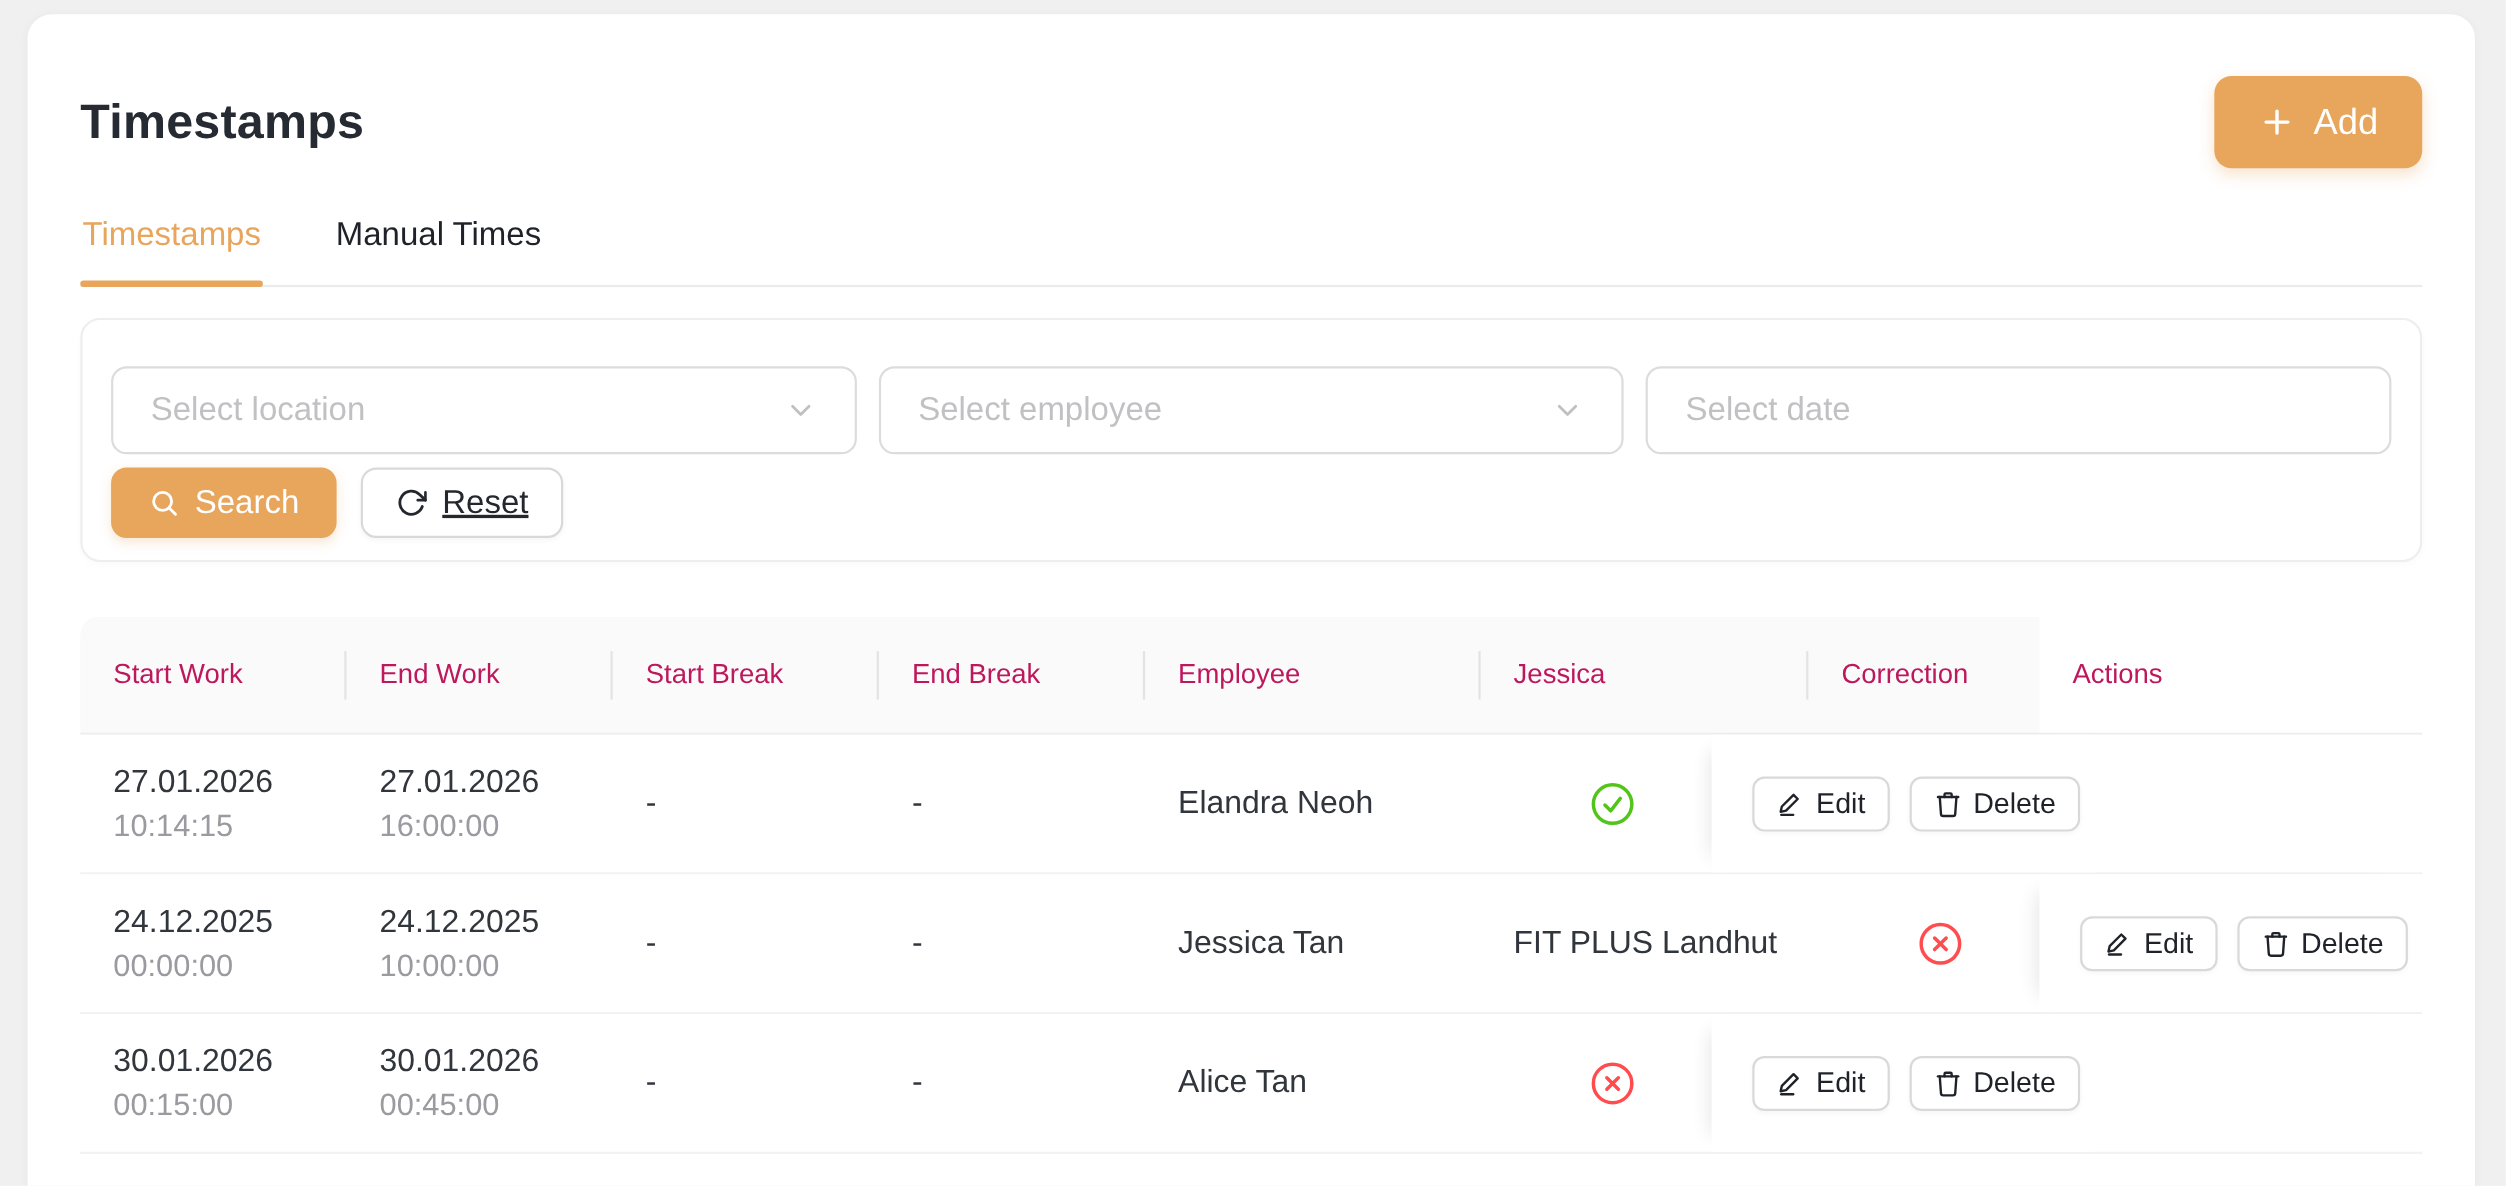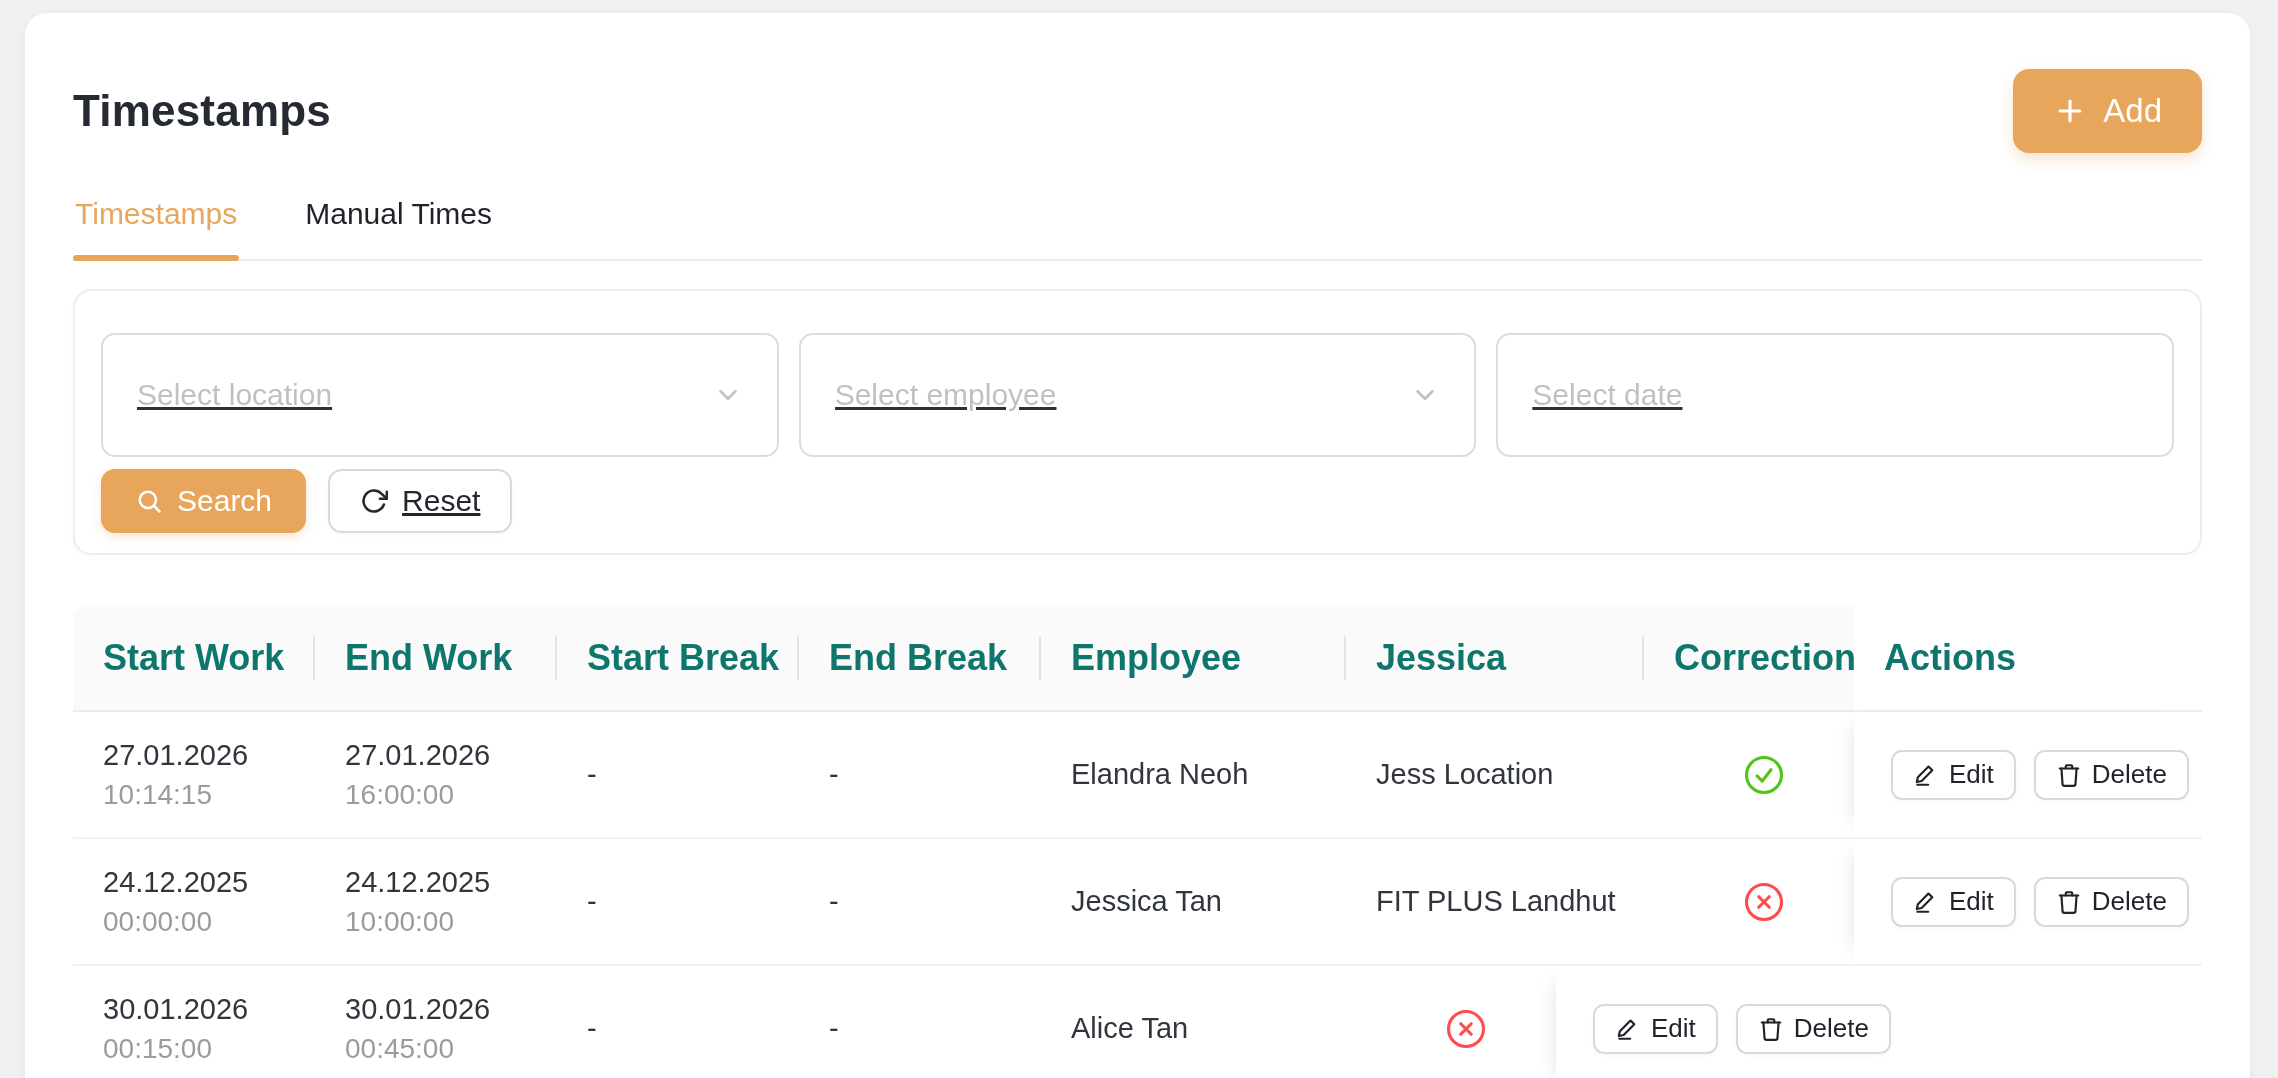"Select location" .field { height: 124px -> 80px; text-decoration: underline -> none }
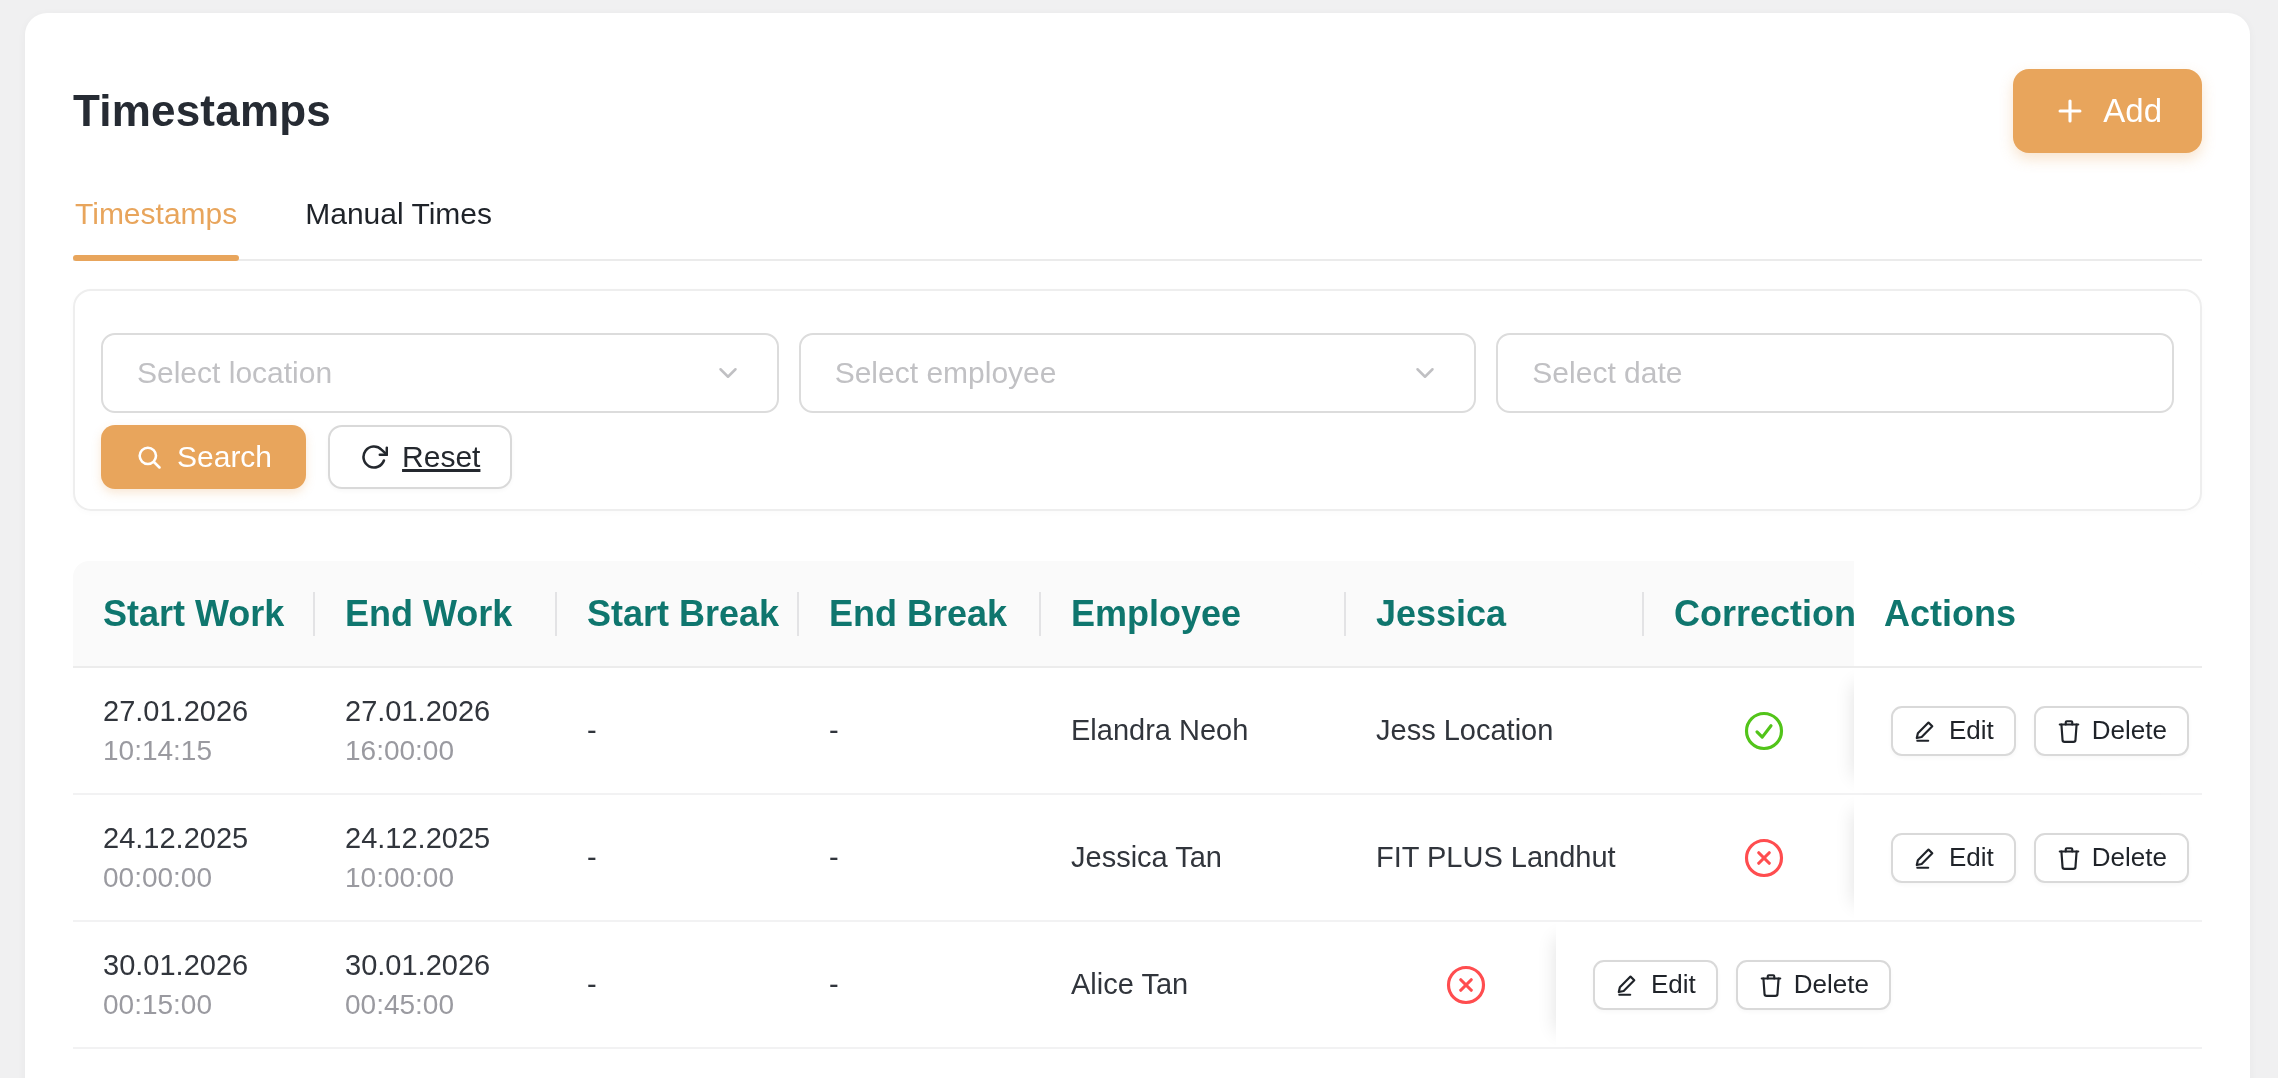"Start Work" .t-head .cell { color: #0f766e -> #be185d; font-size: 36px -> 25px; font-weight: 700 -> 400 }
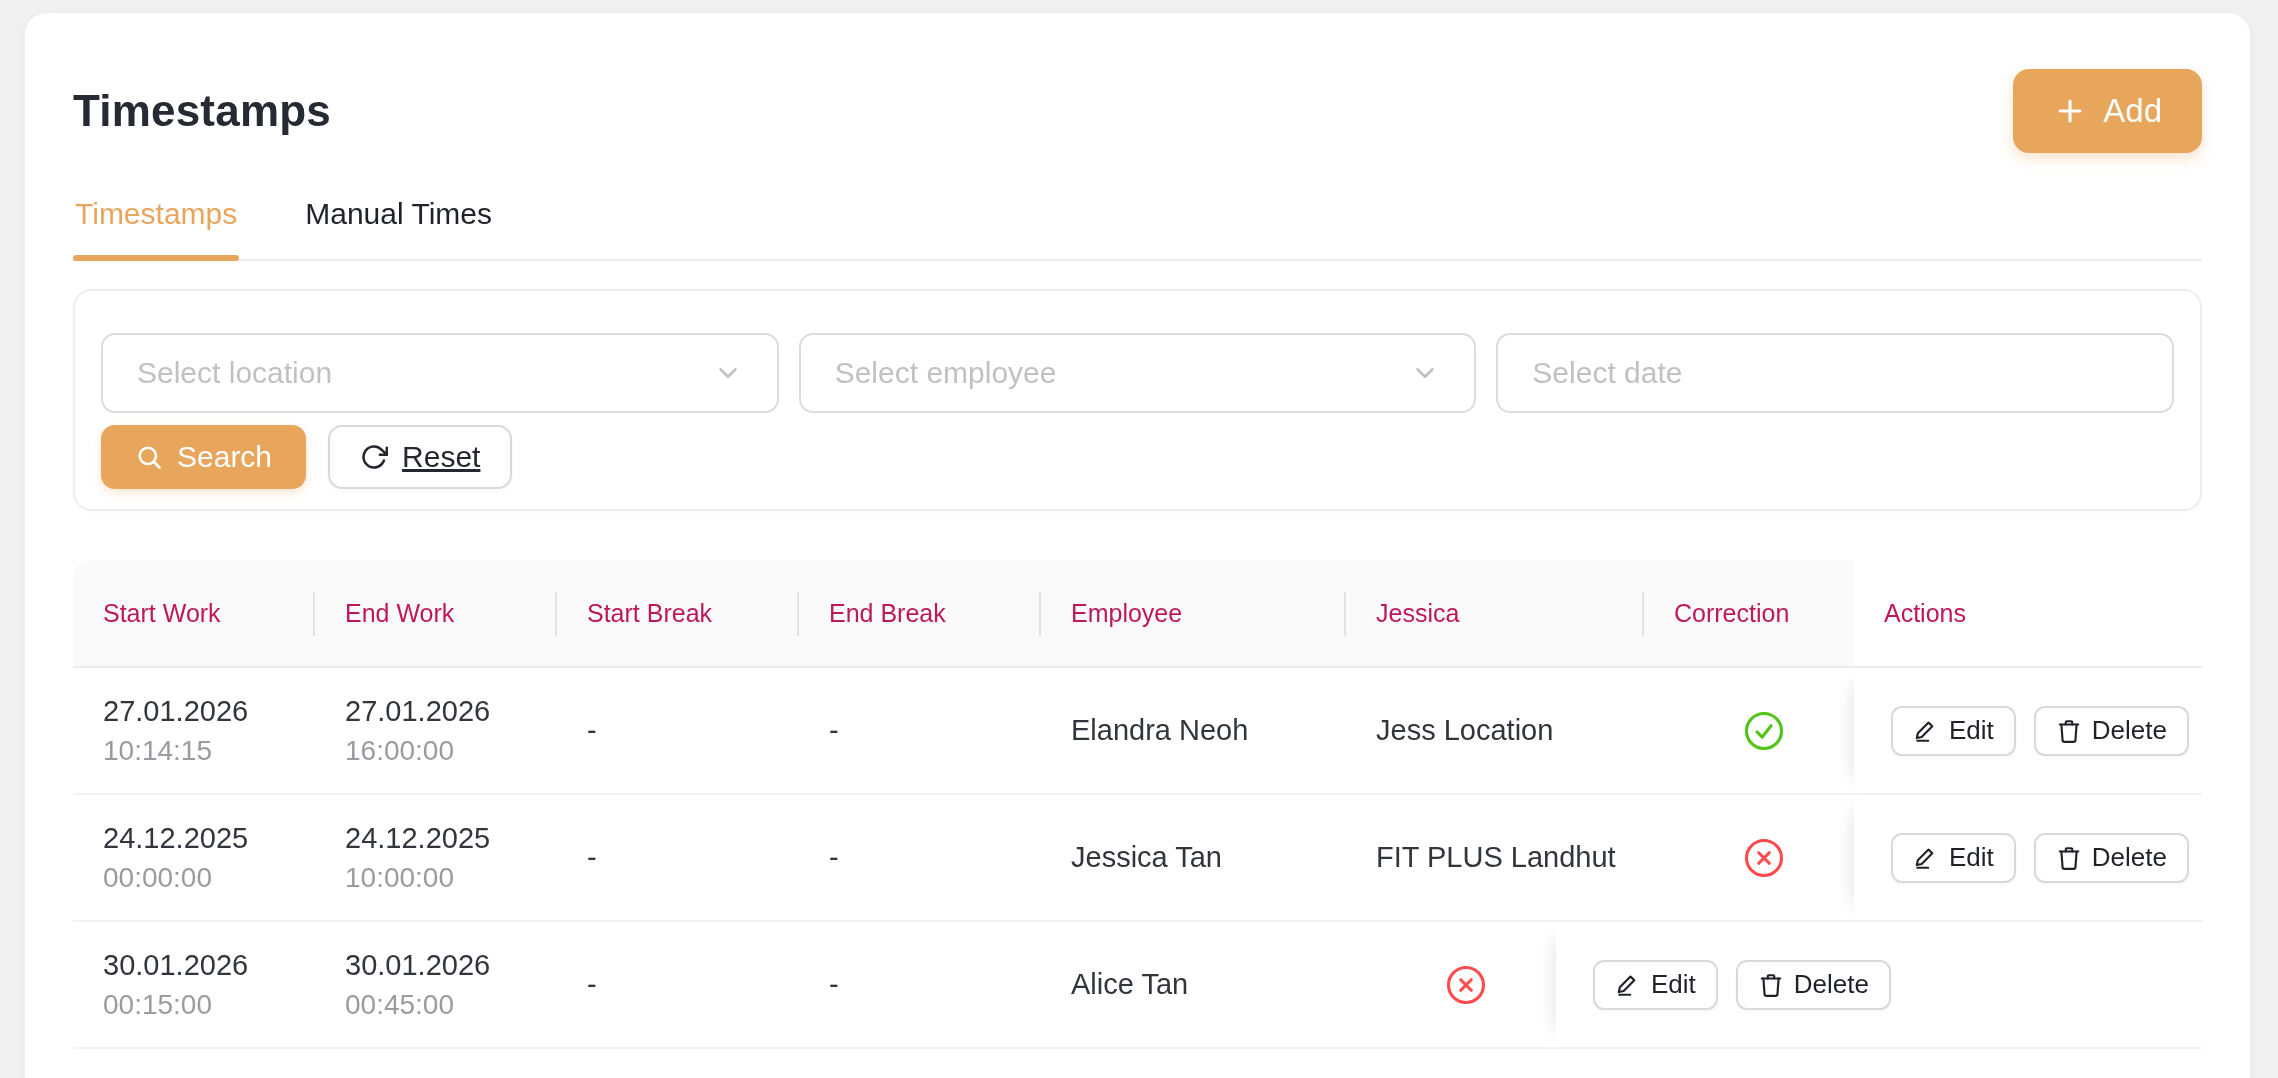"Jess Location" div.cell { html: <div> <div>Jess Location</div> </div> -> none }
